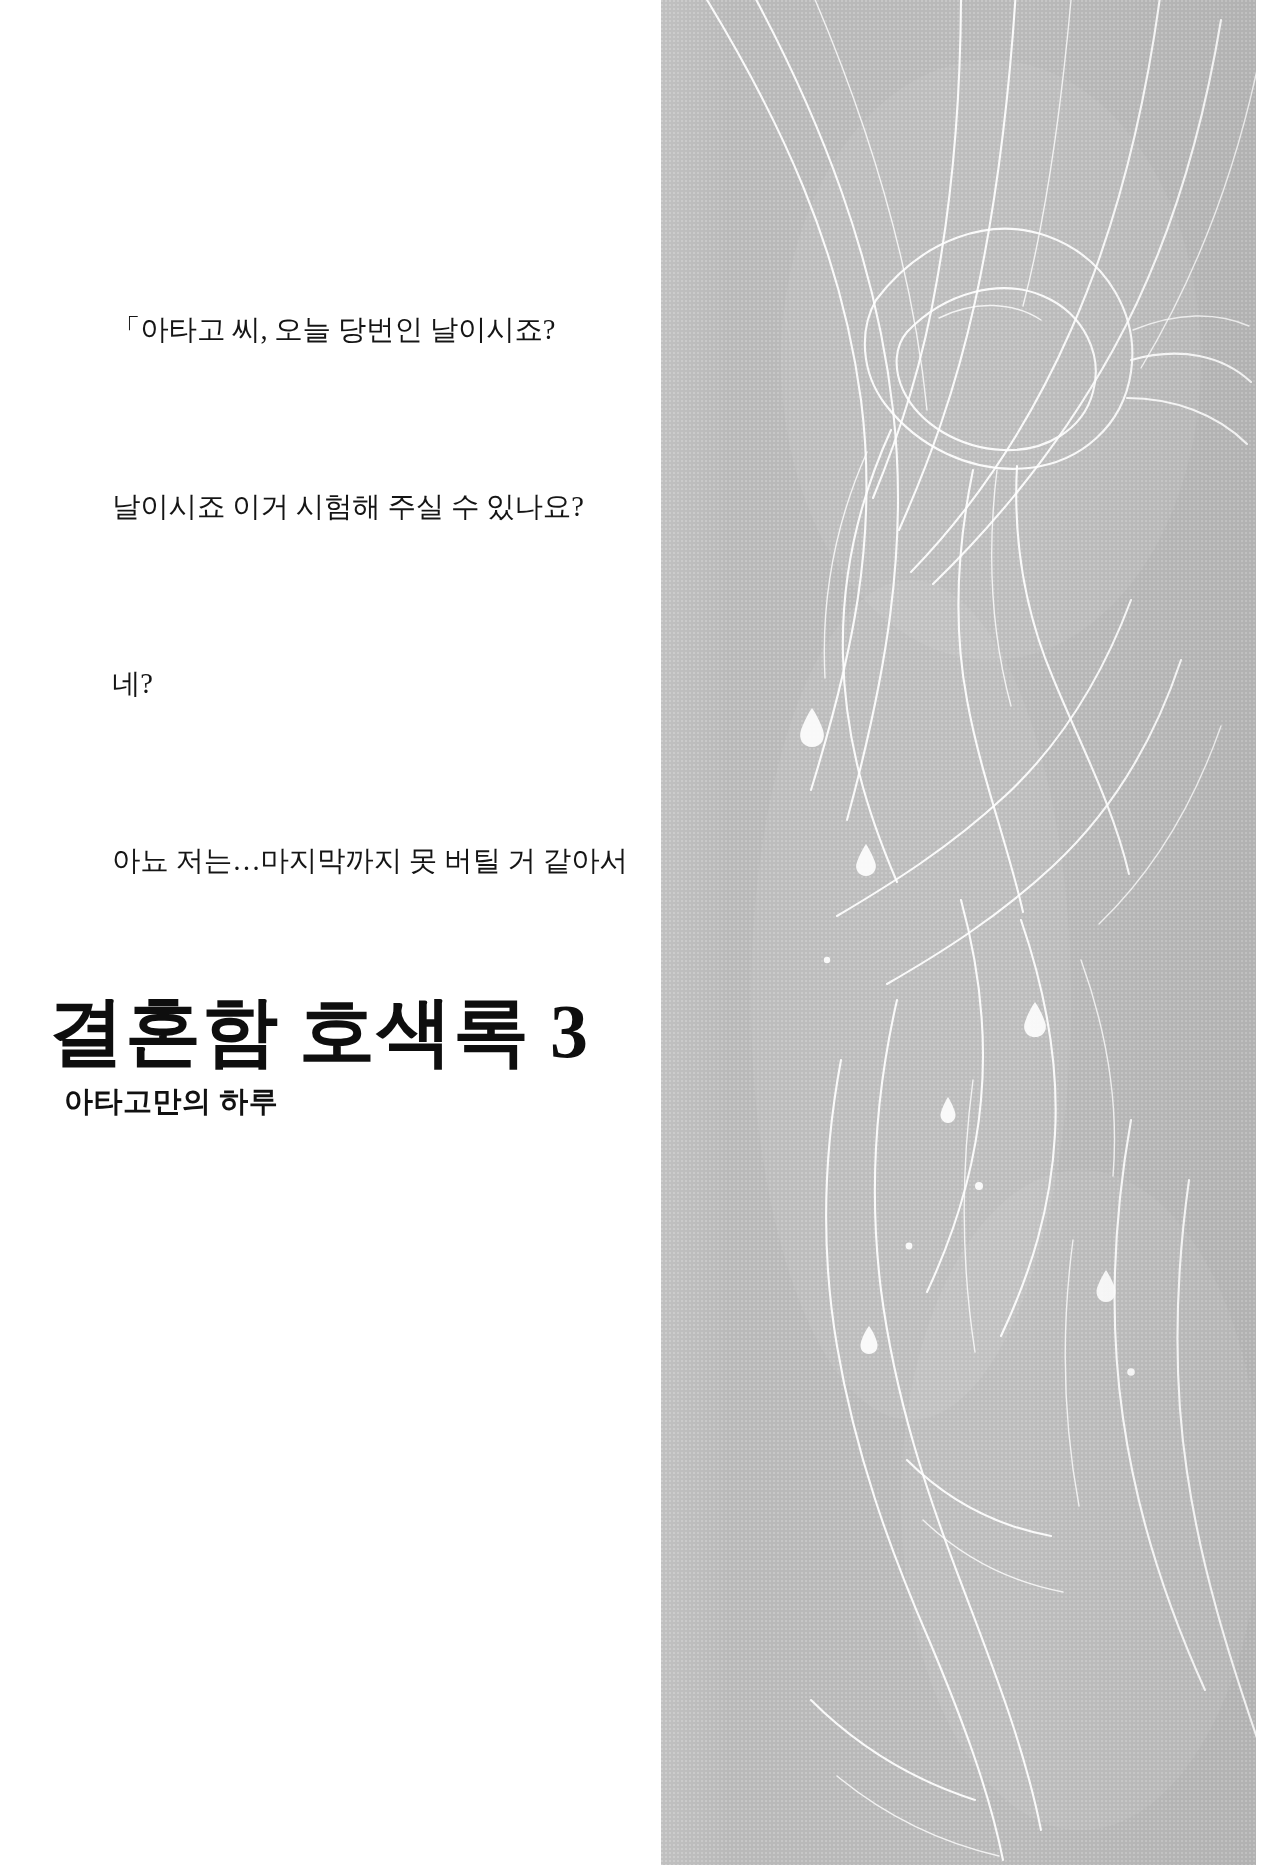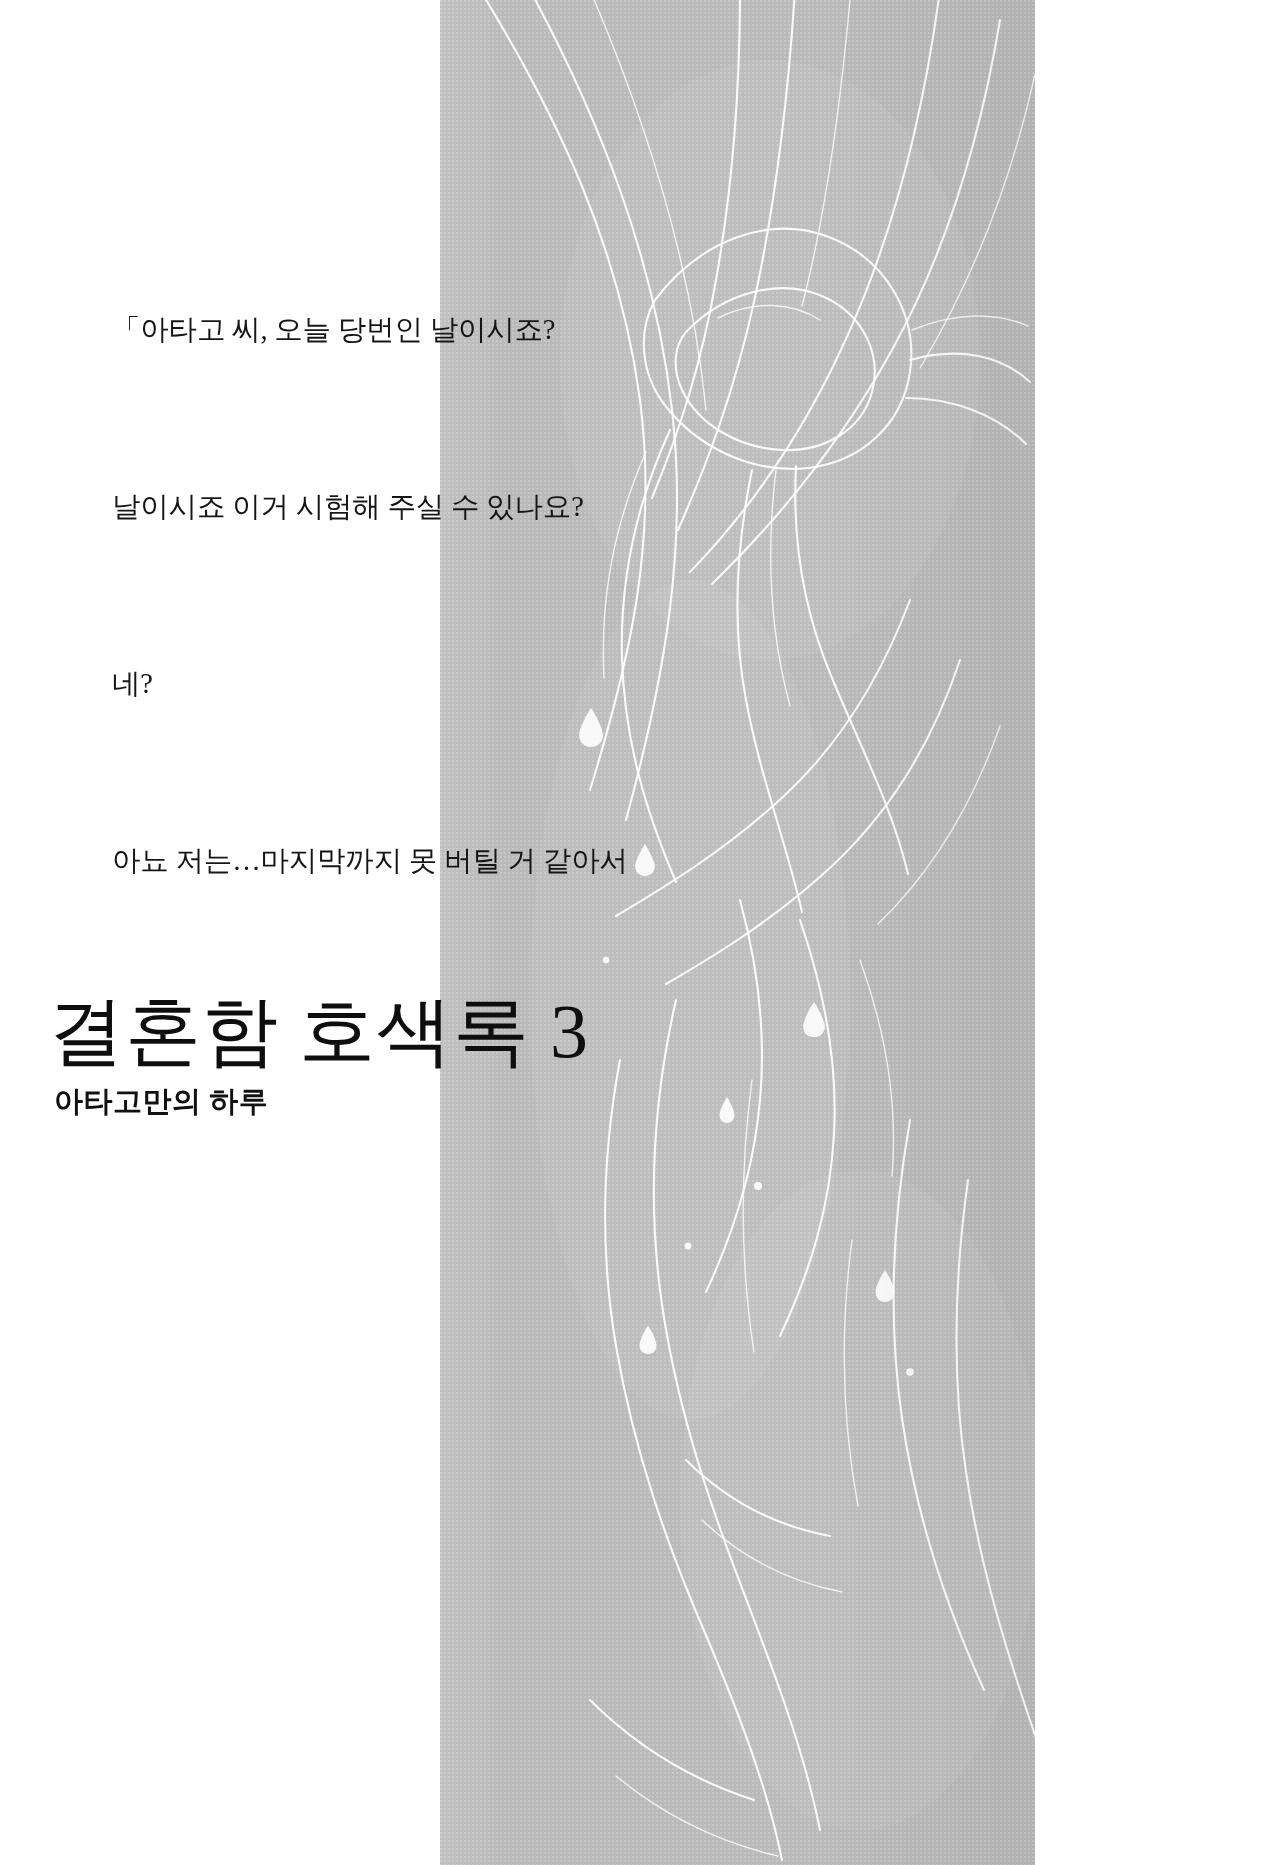"「아타고 씨, 오늘 당번인 날이시죠?" .page { width: 1035px -> 1256px }
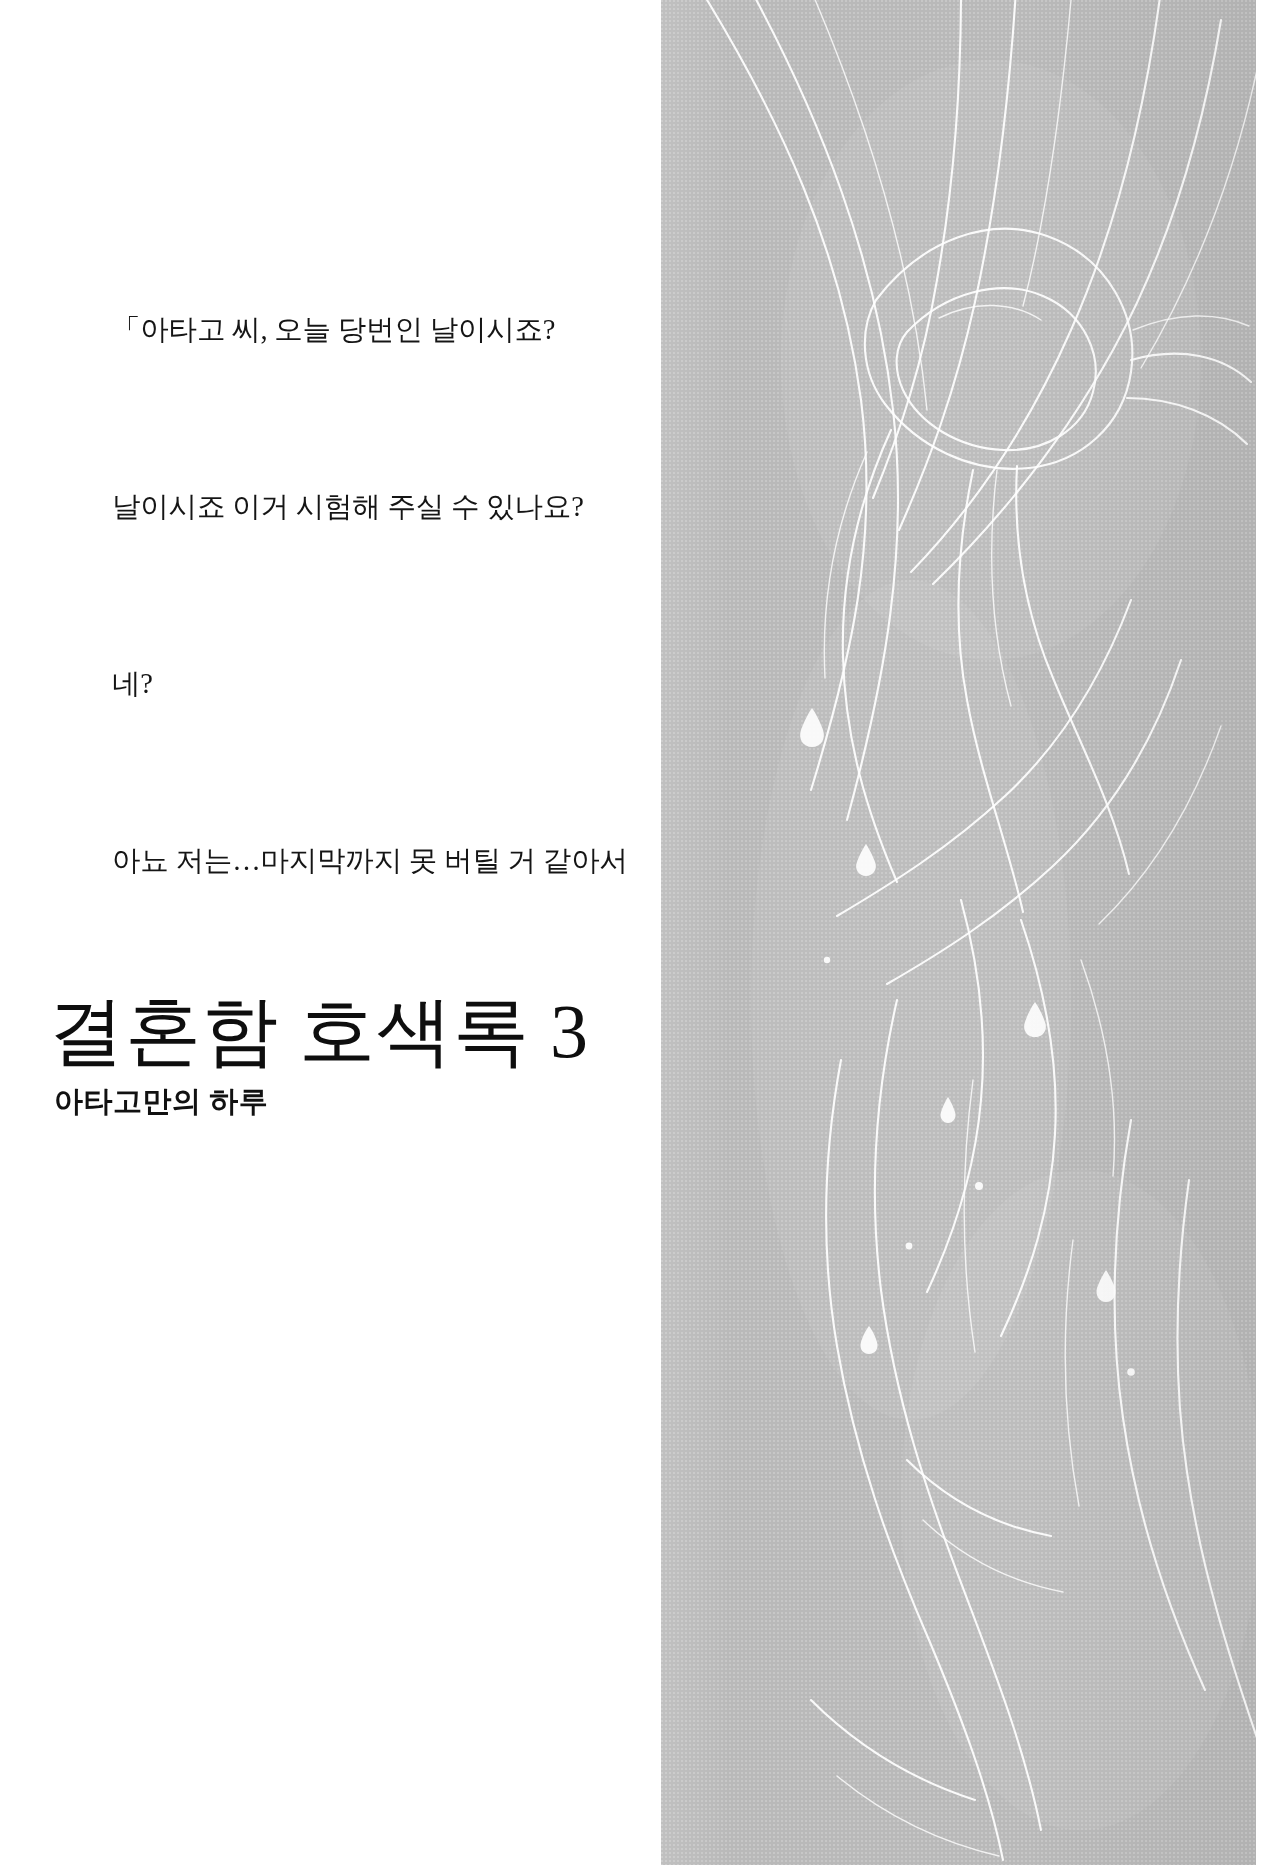"결혼함 호색록 3" .book-title { font-weight: 400 -> 700 }
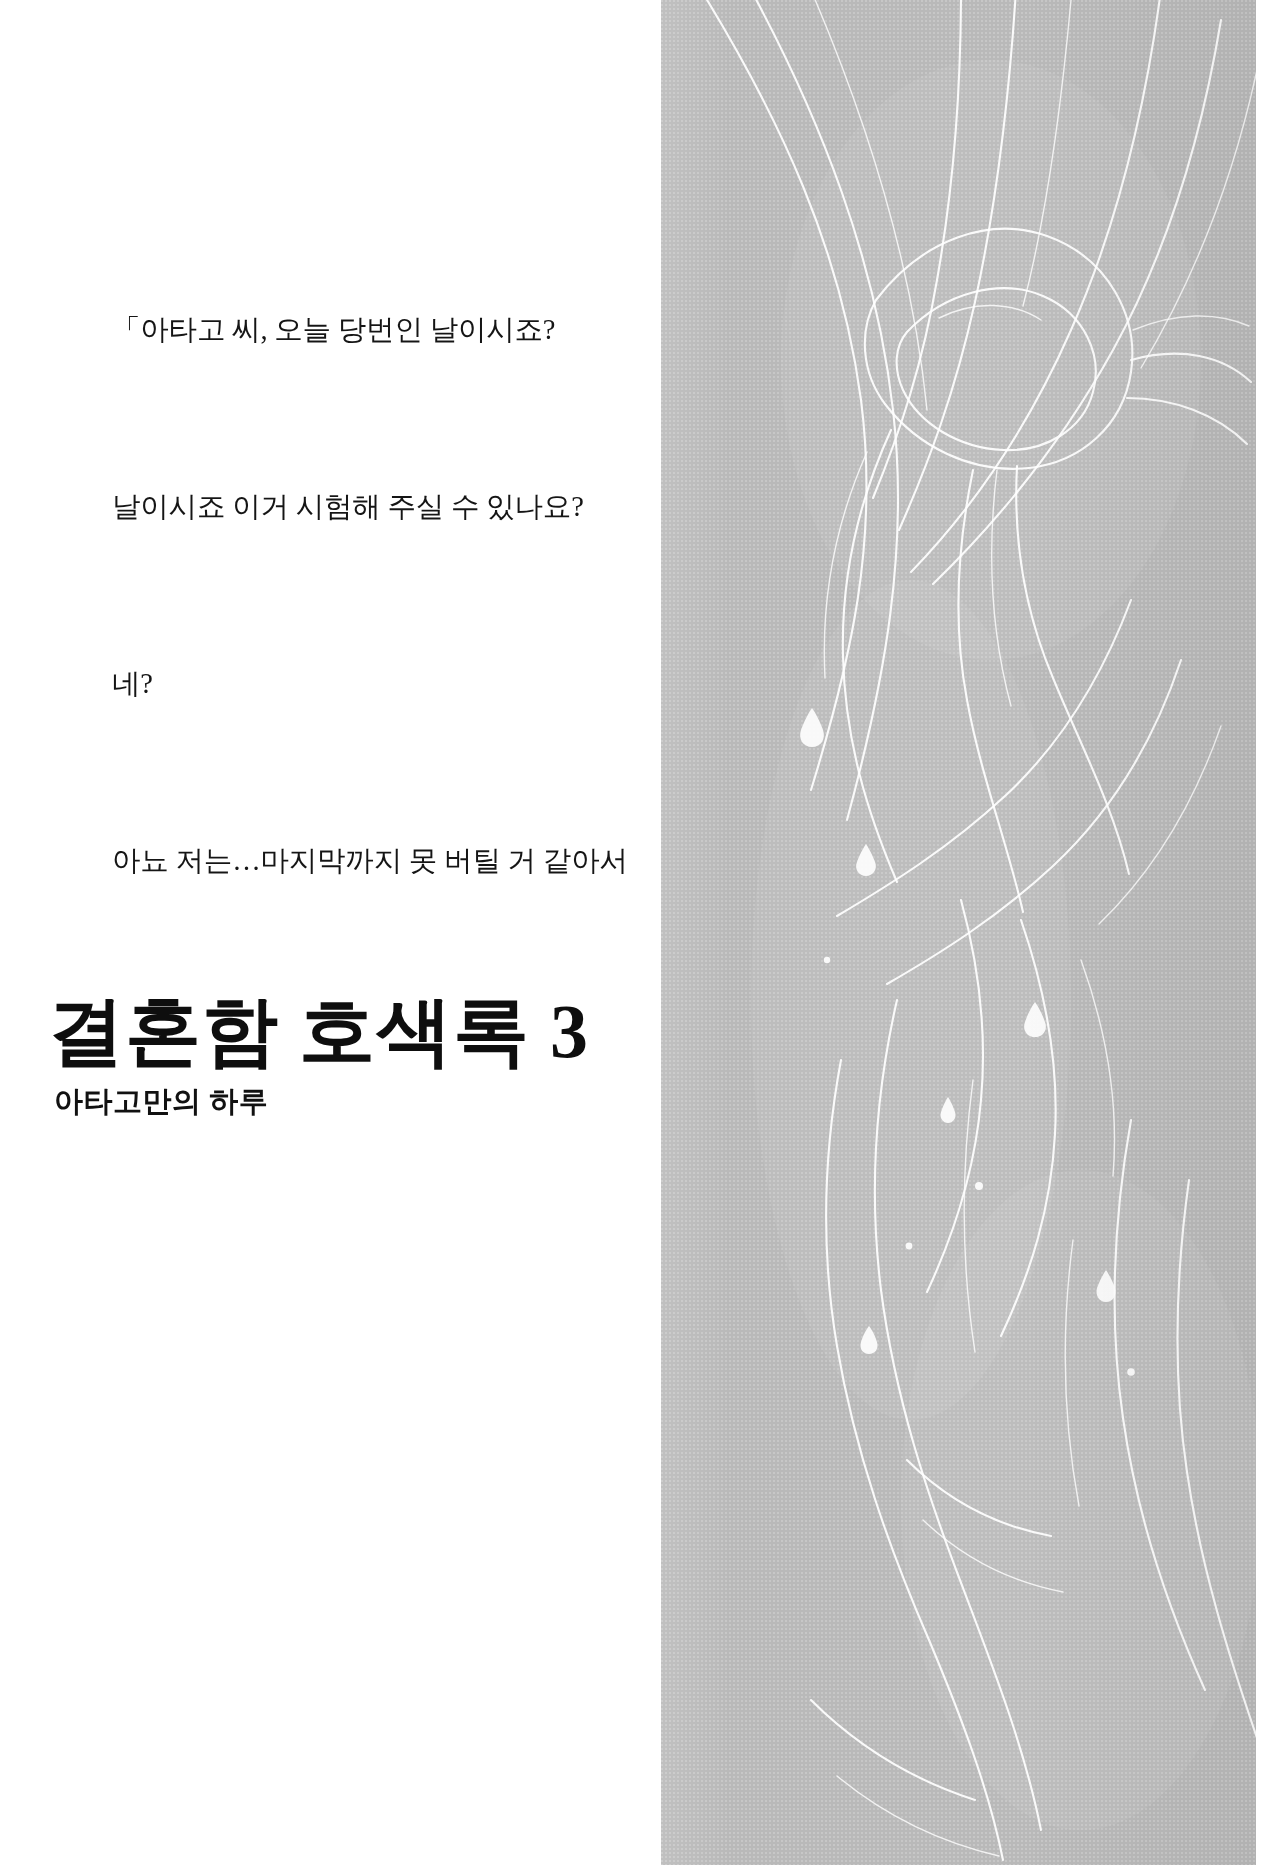"아타고만의 하루" .book-subtitle { margin: 6px 0 0 6px -> 6px 0 0 16px }
